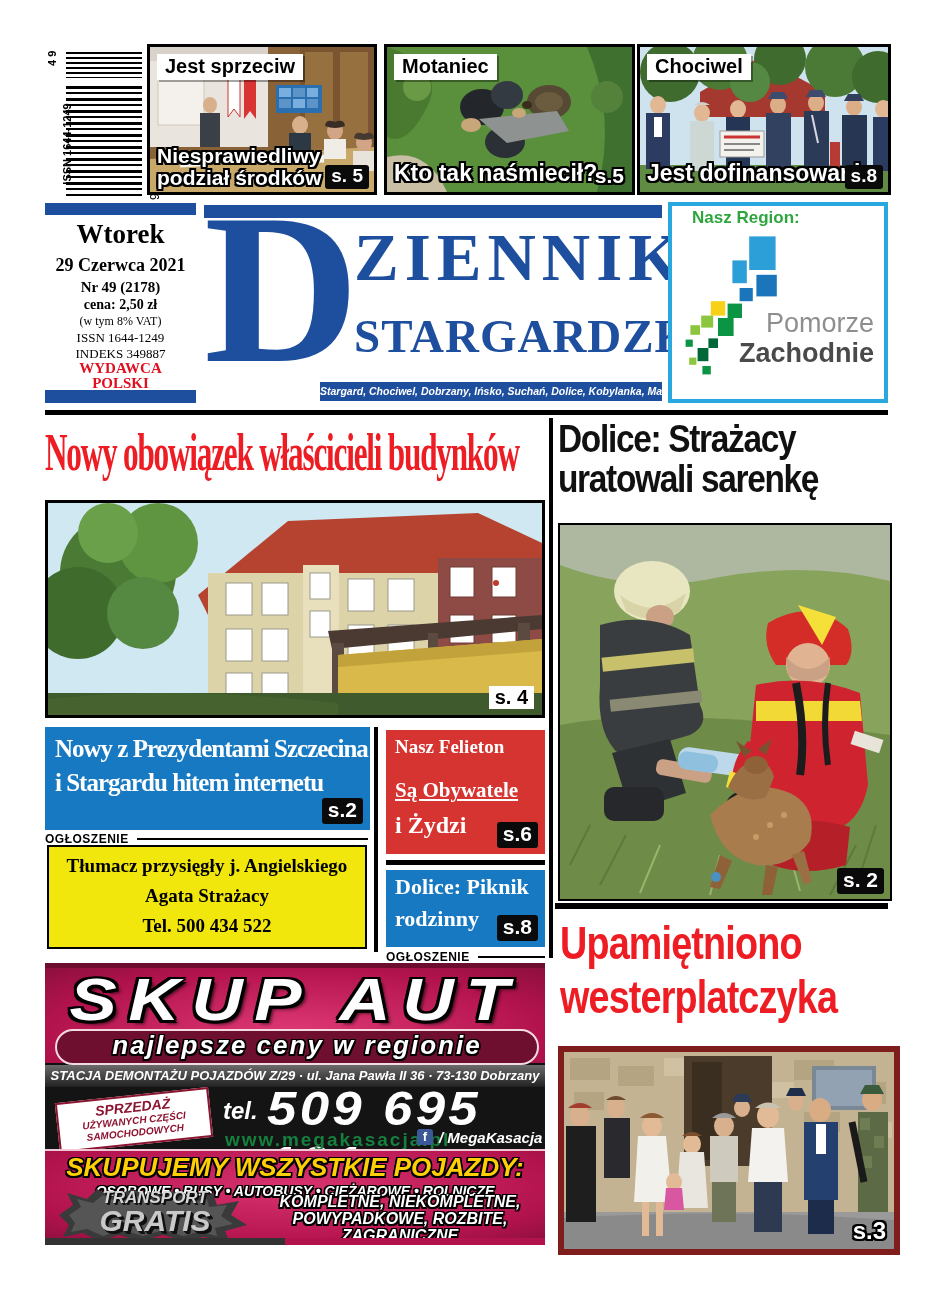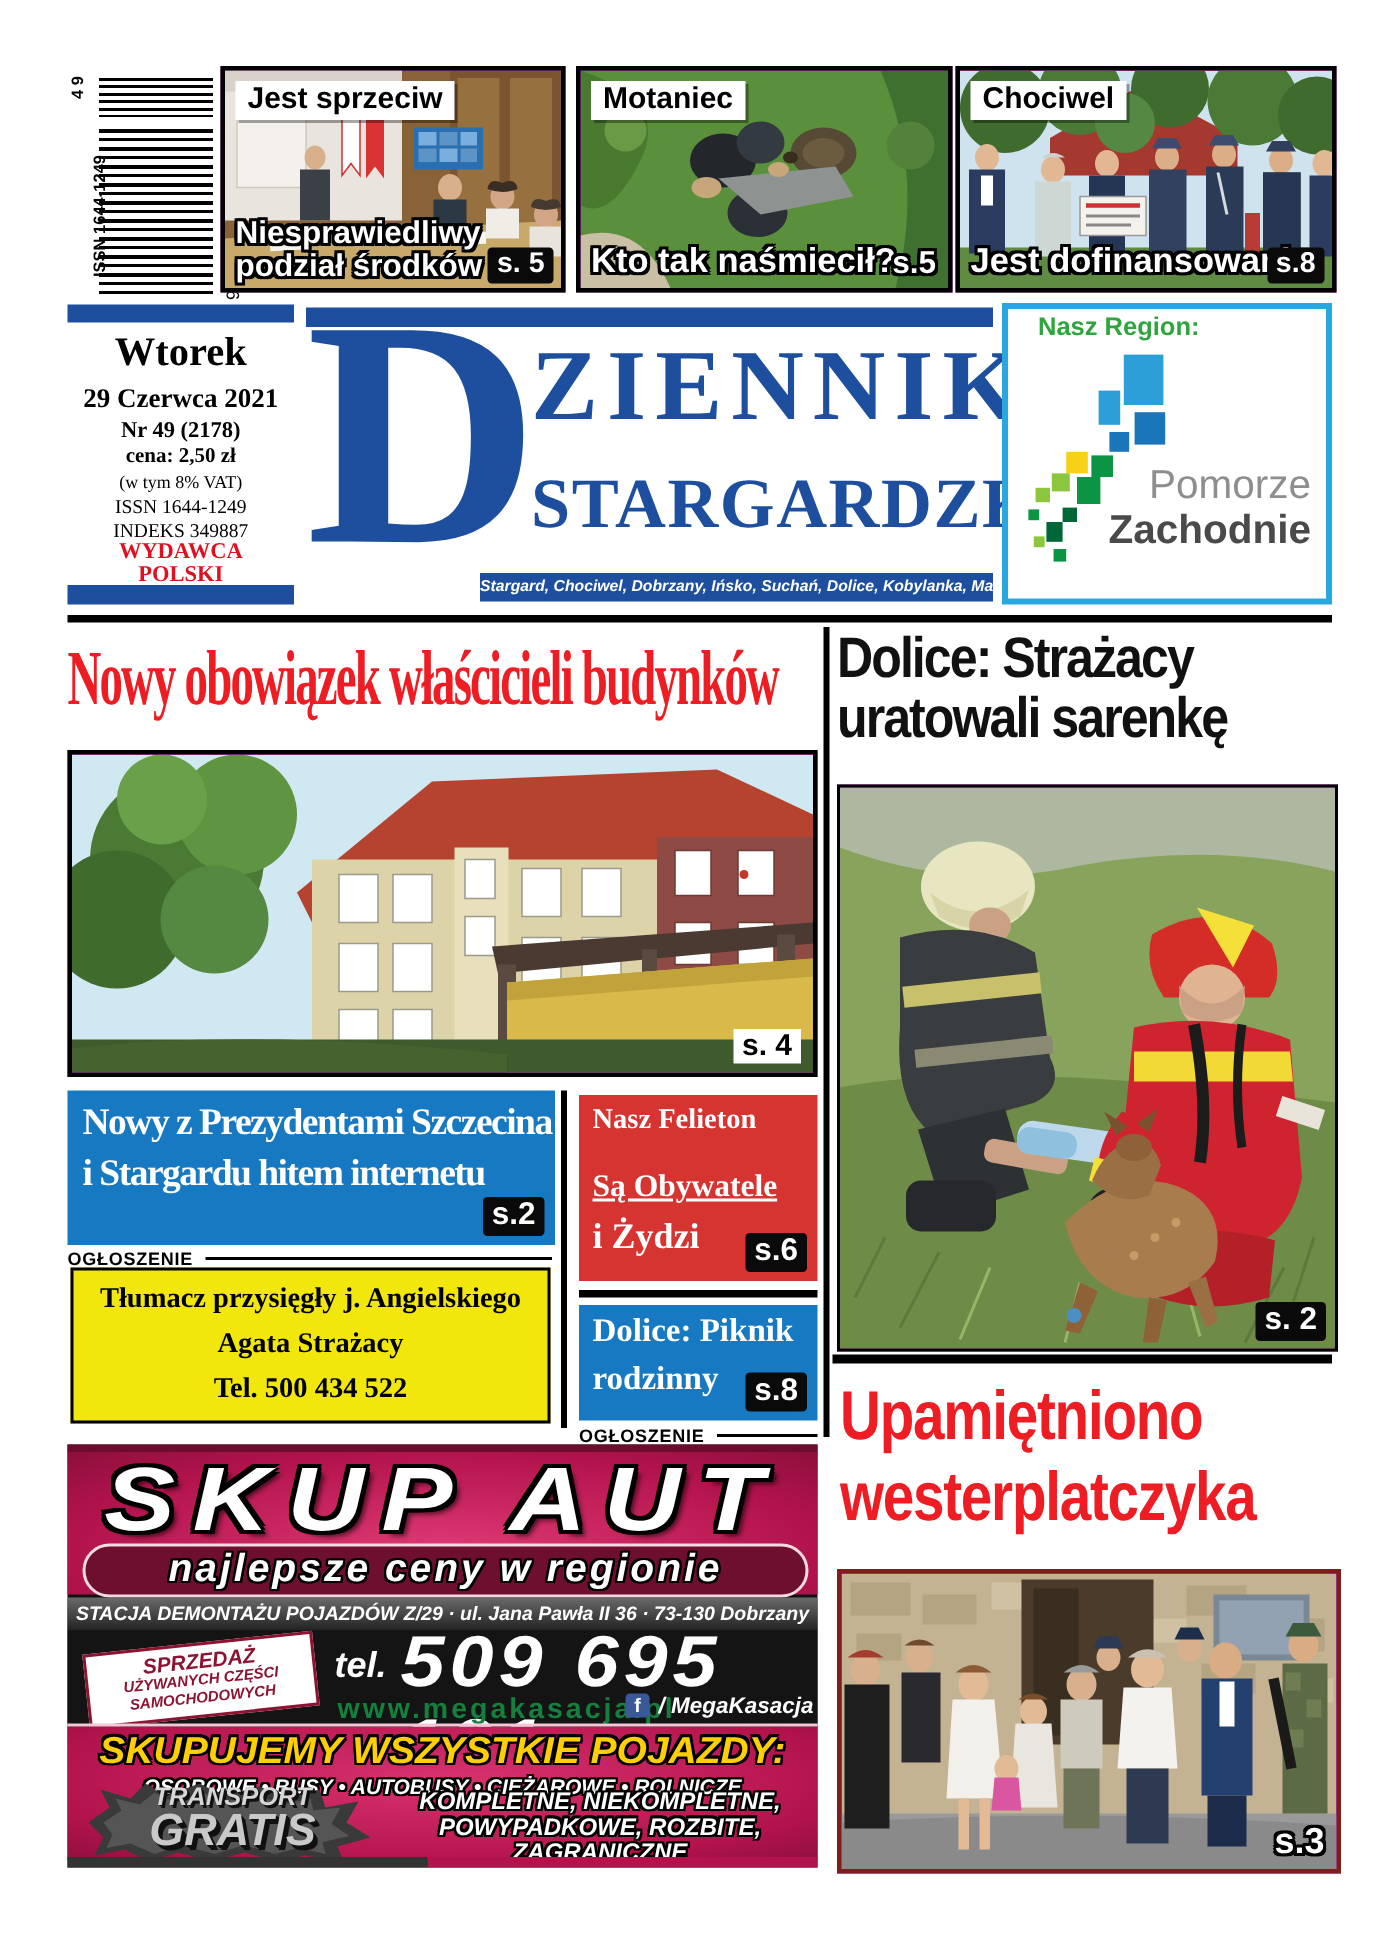"Jest sprzeciw" .photo { background: #a21caf -> #c2410c }
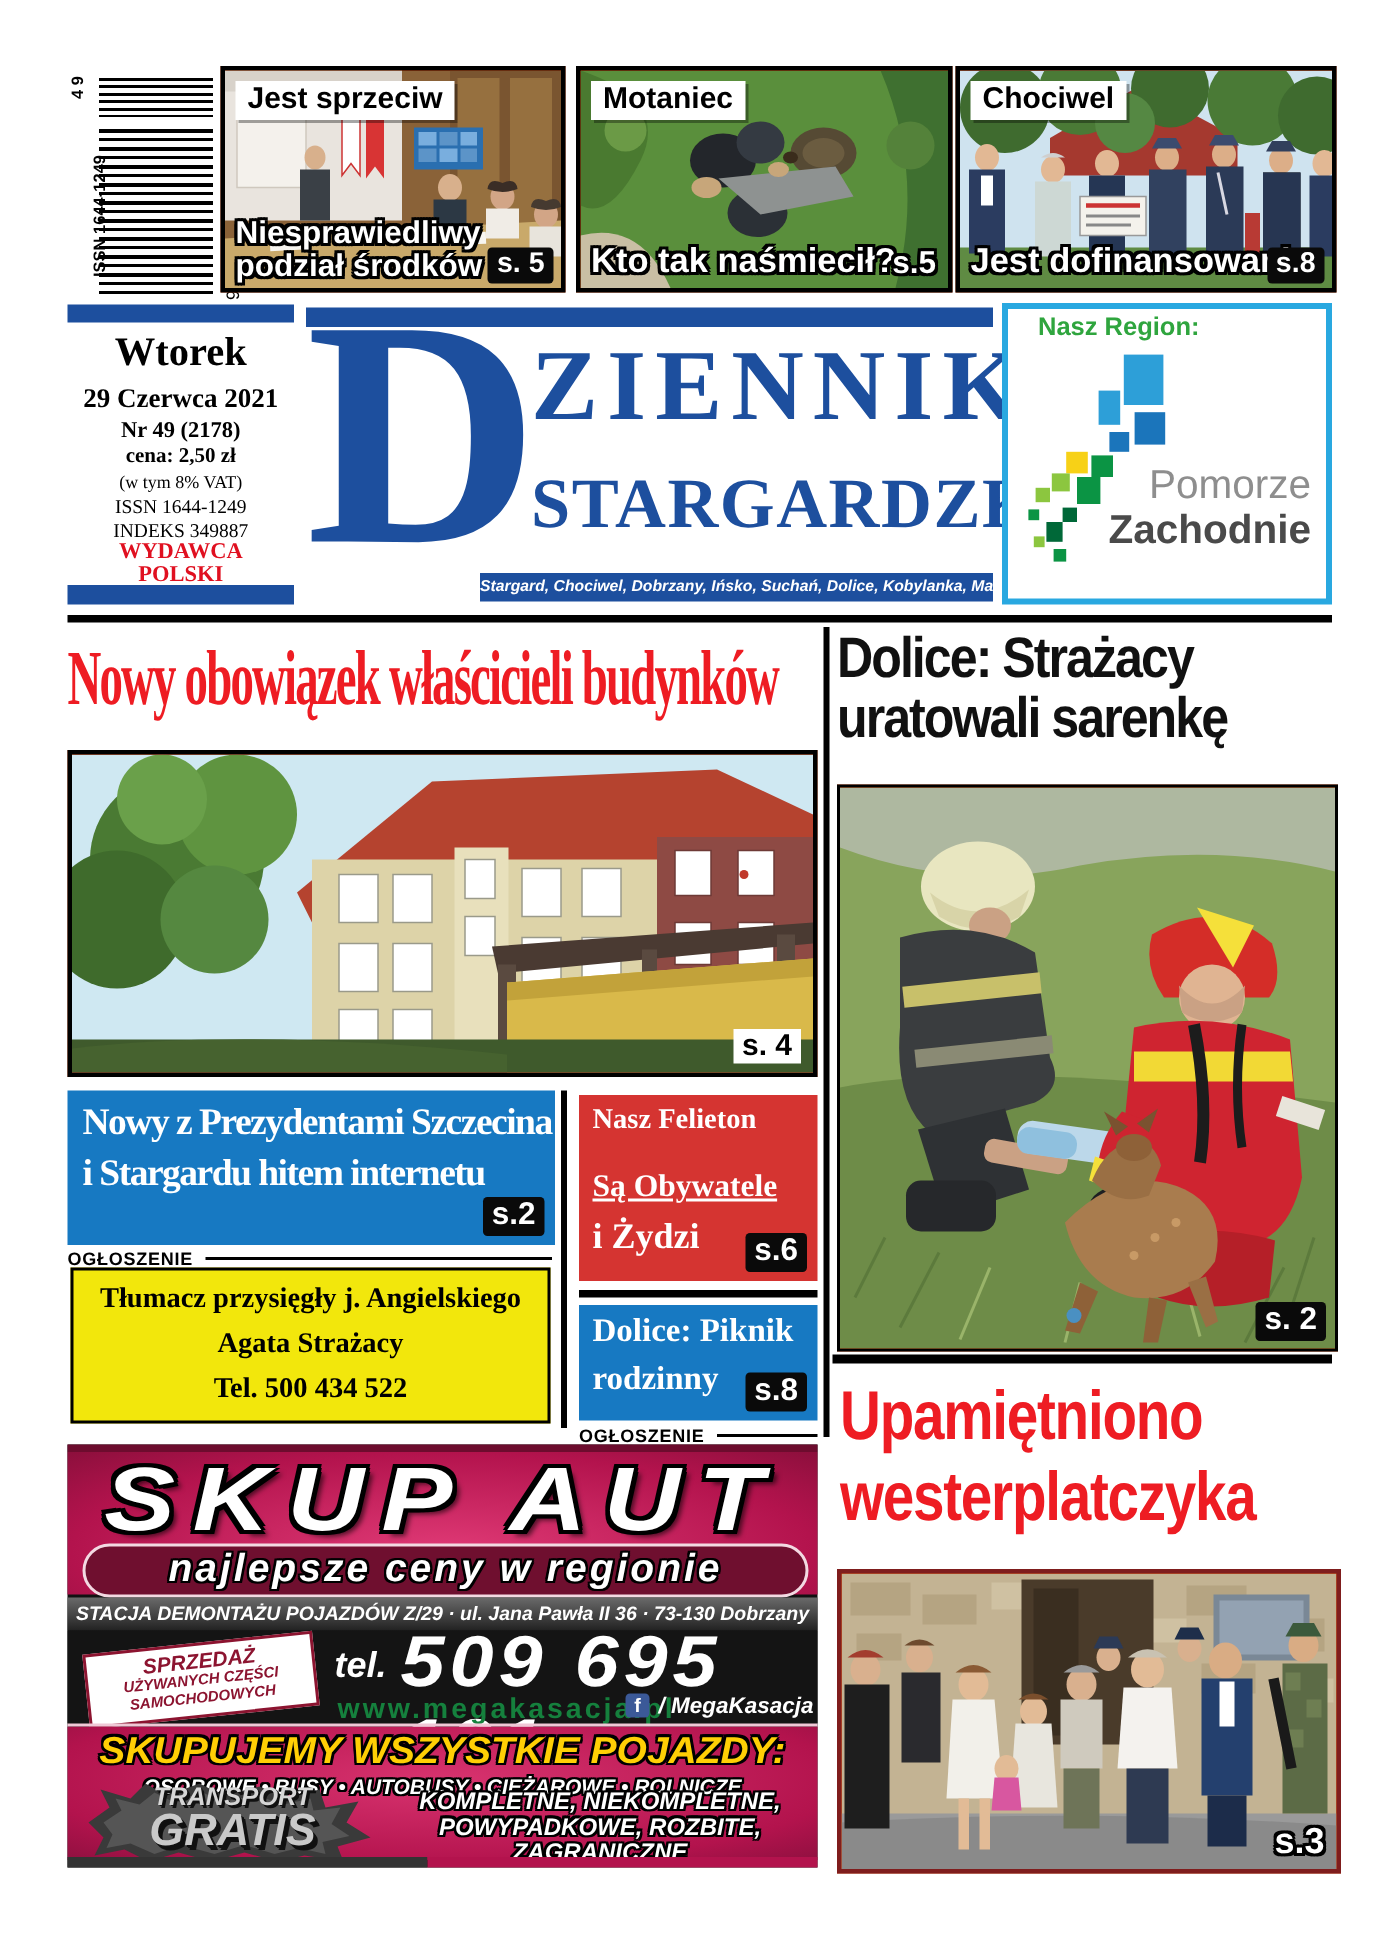"s.3" div.photo { border: 3px solid #7f1d1d -> 6px solid #7f1d1d }
